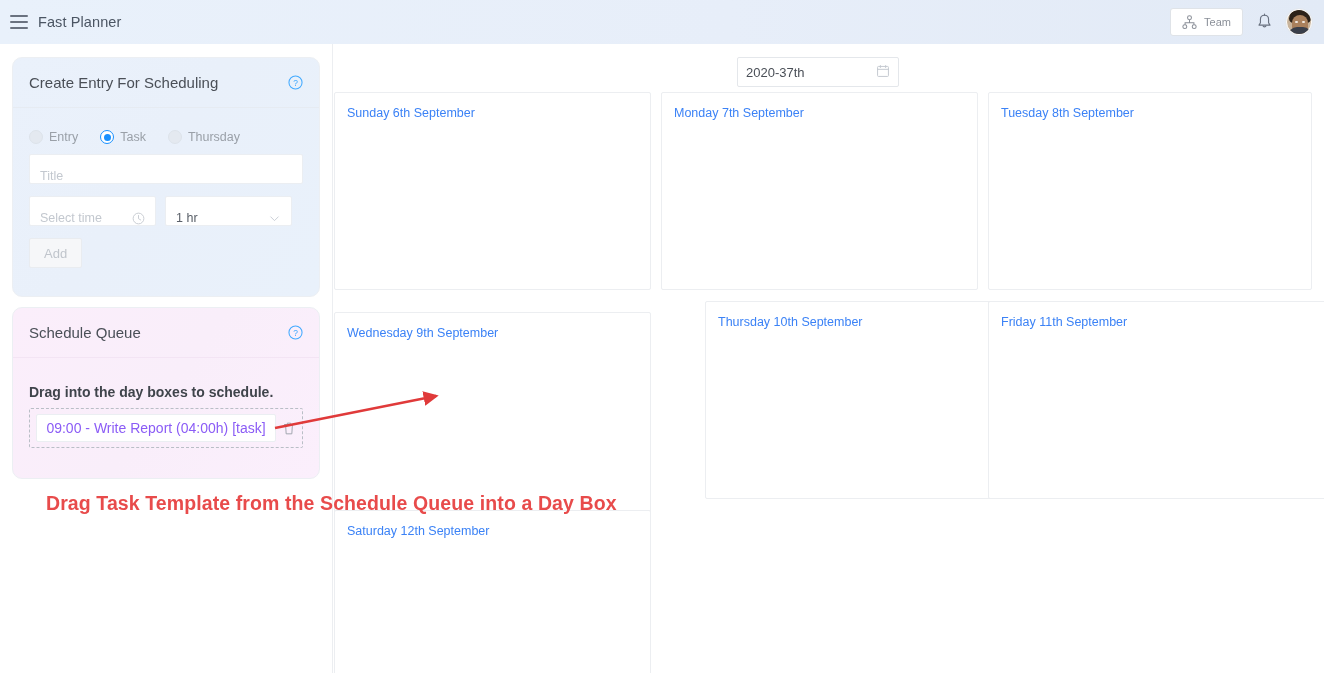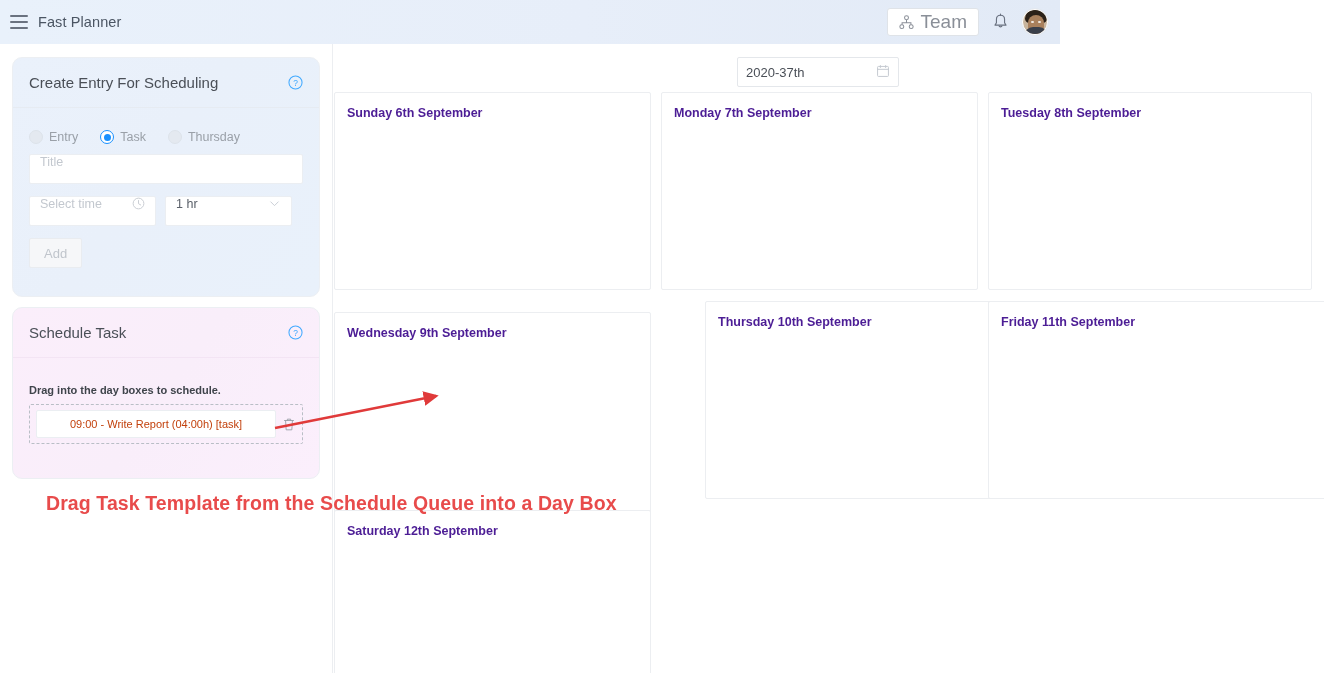"Fast Planner" .header { width: 1060px -> 1324px }
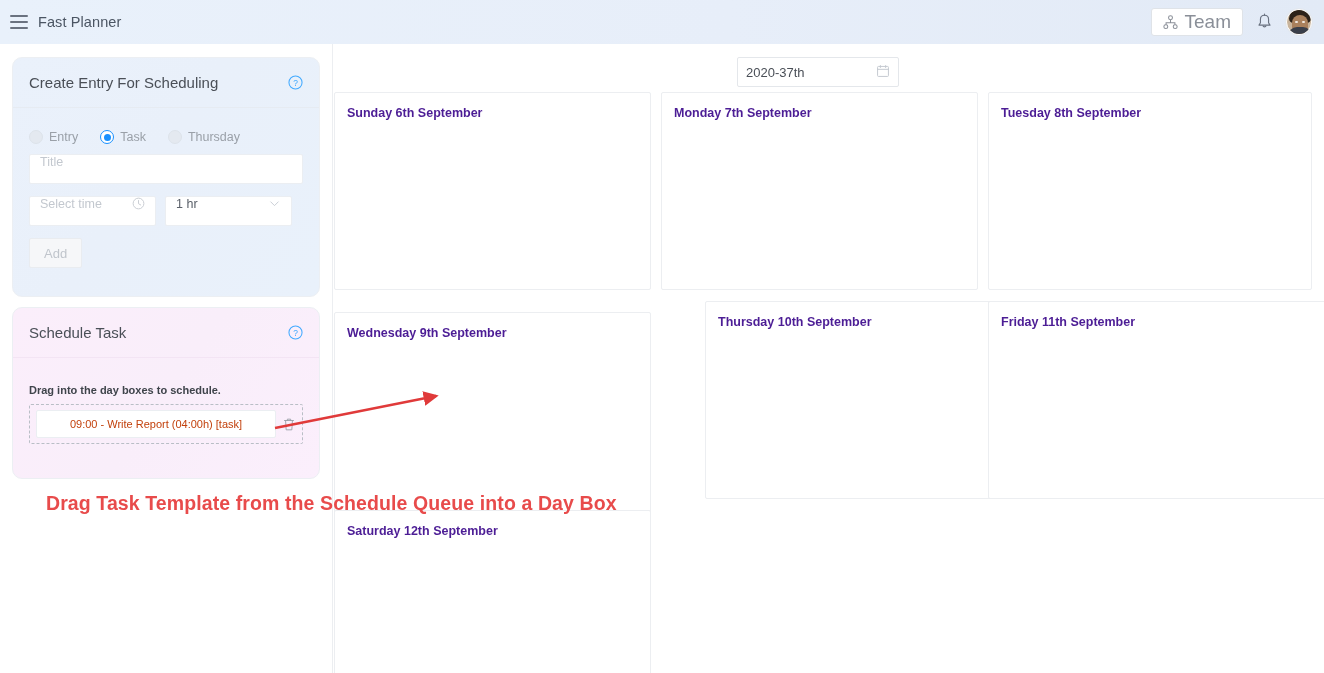"Team" .team-btn { font-size: 19px -> 11px }
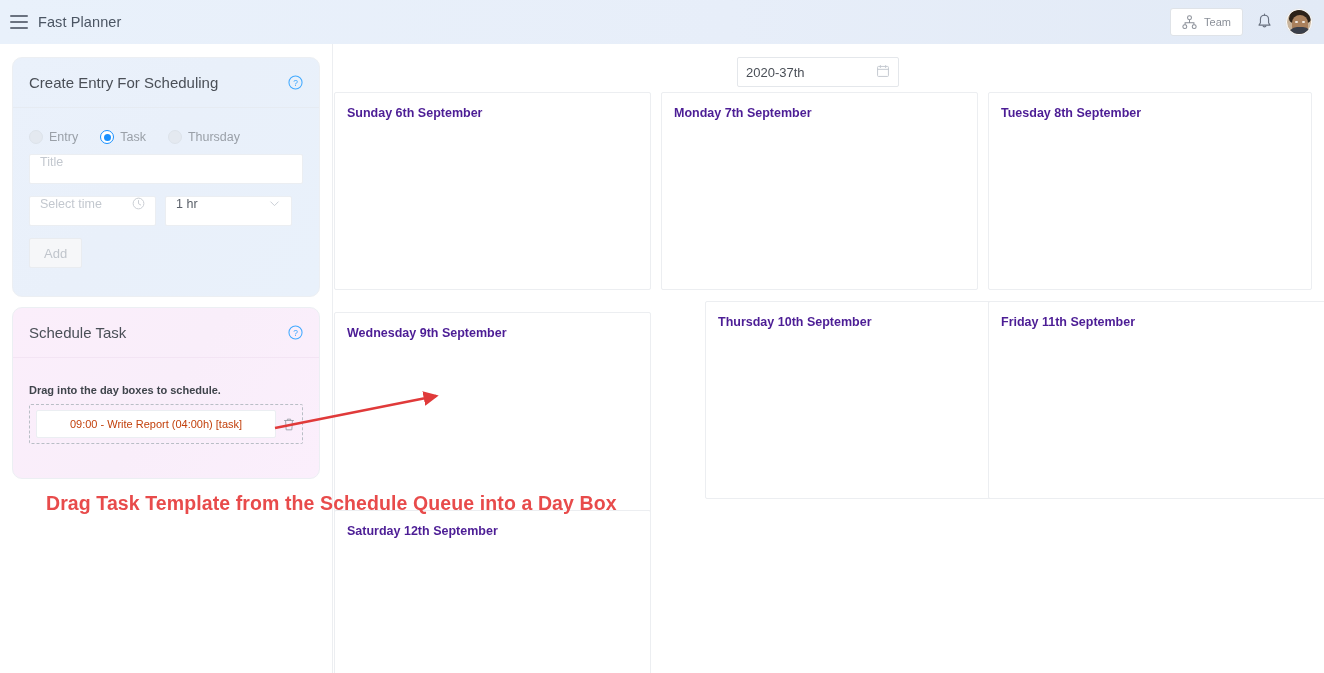"Sunday 6th September" .day-title { color: #4c1d95 -> #3b82f6; font-weight: bold -> normal }
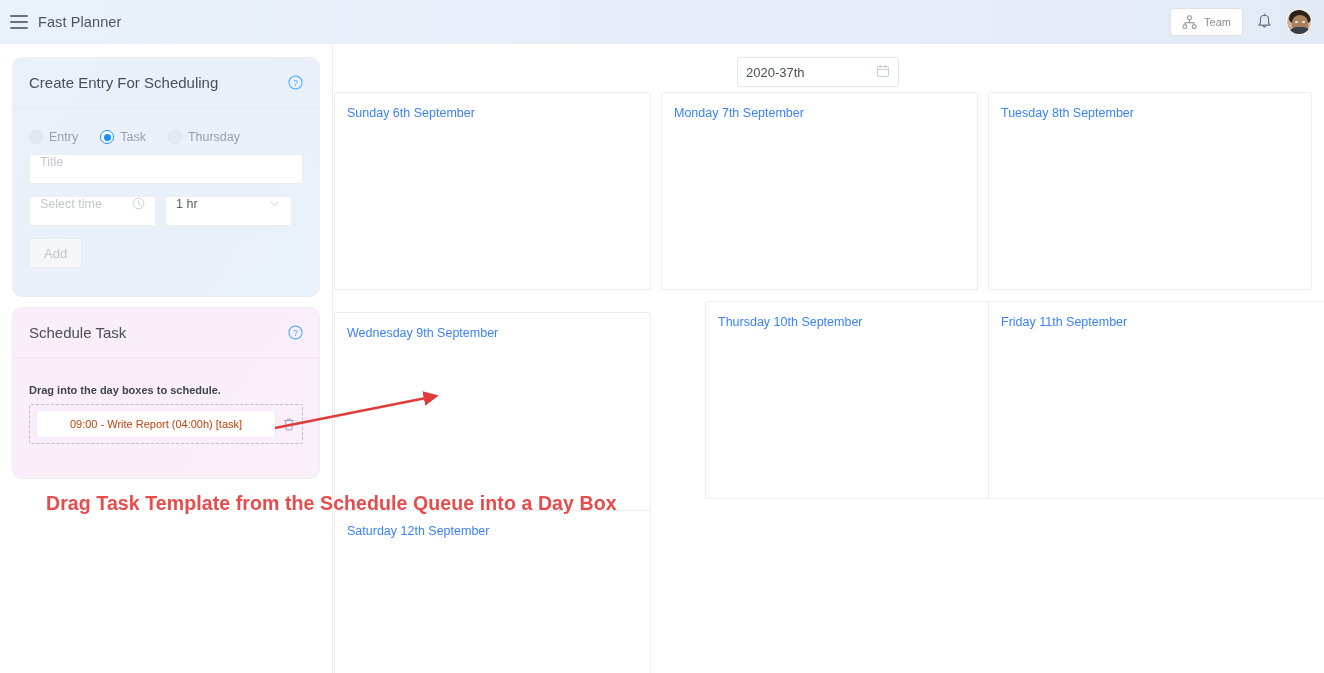"Title" .field { align-items: flex-start -> flex-end }
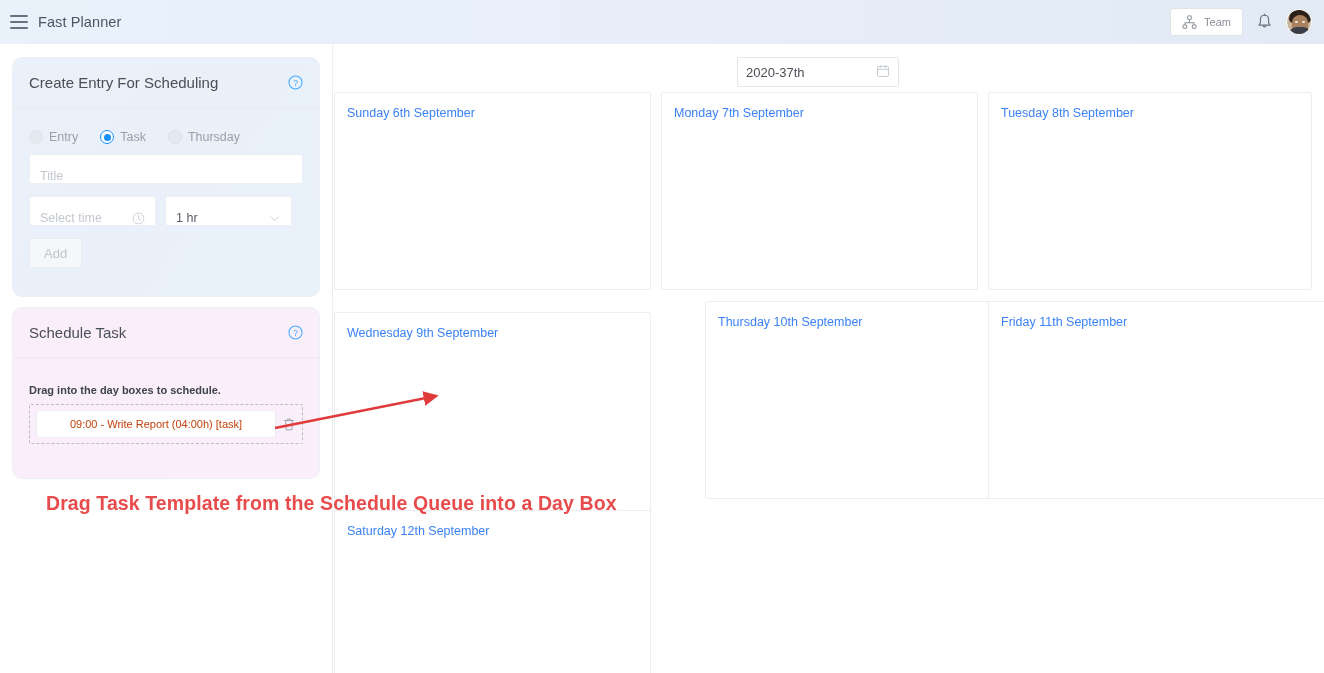"Schedule Task" div.panel-title { text: Task -> Queue }
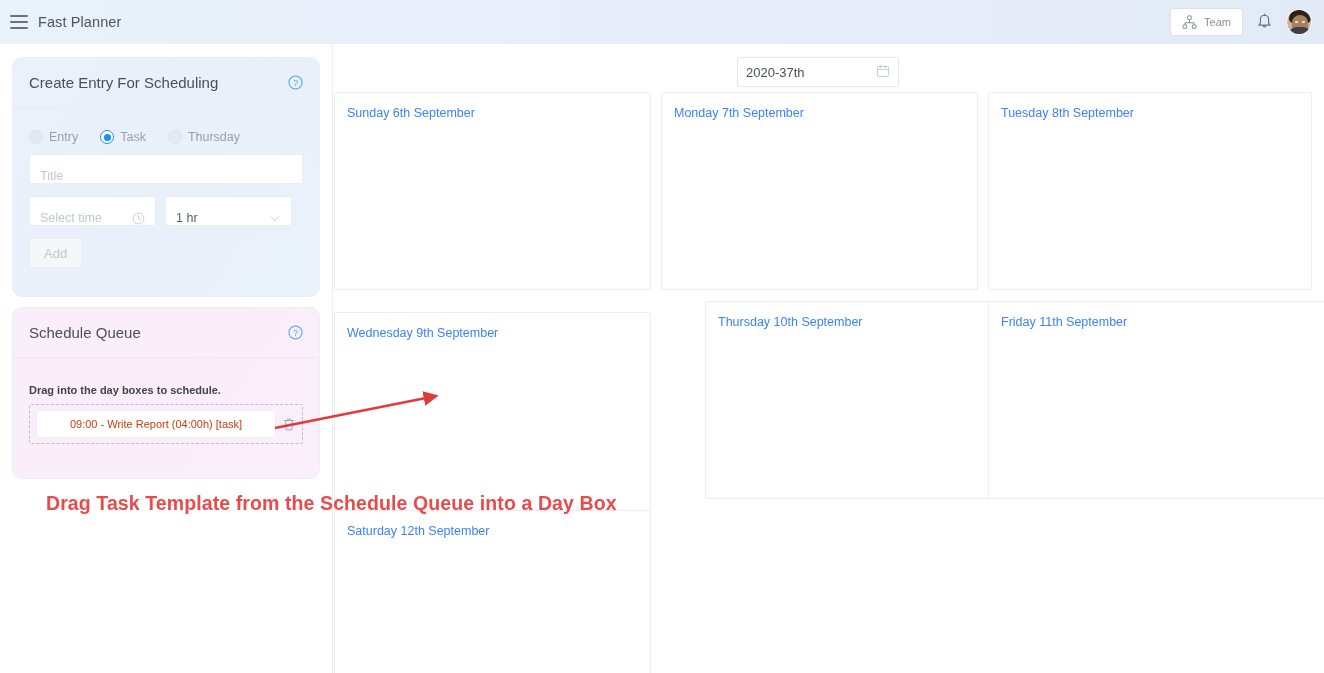"Drag into the day boxes" .queue-hint { font-size: 11px -> 14px }
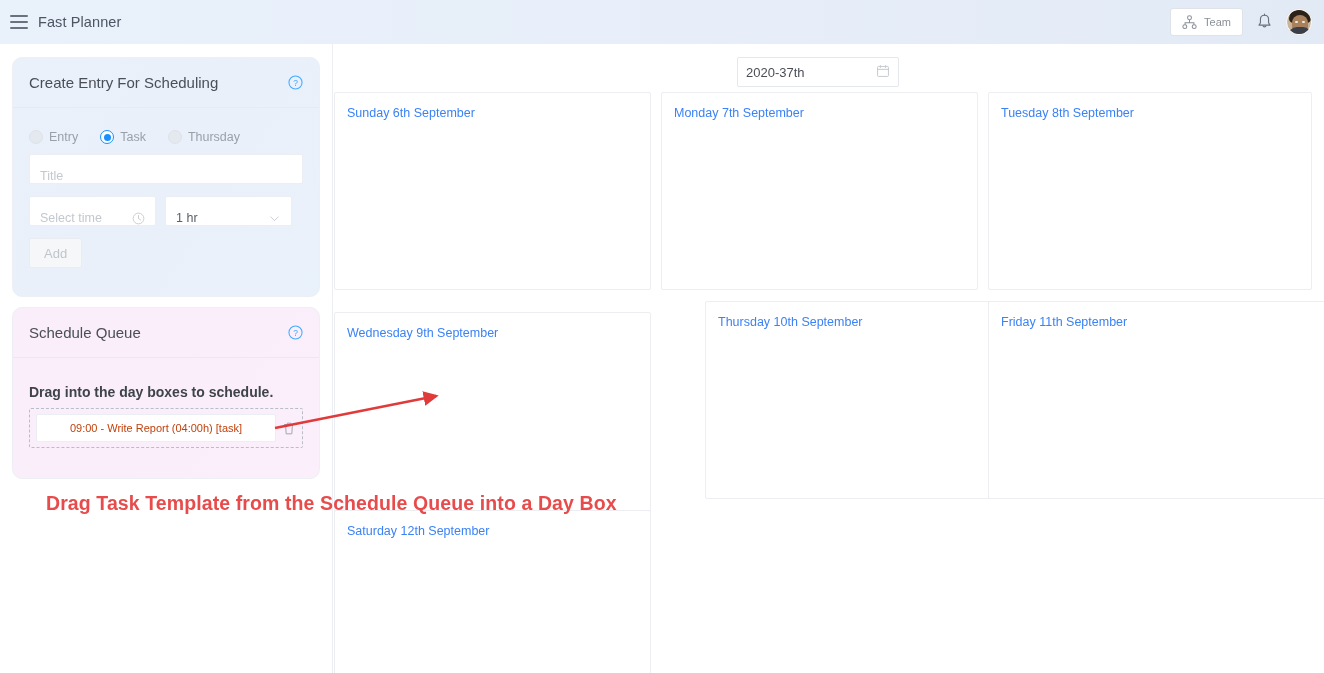"09:00 - Write Report (04:00h)" .queue-item { color: #c2410c -> #8b5cf6; font-size: 11px -> 14px }
